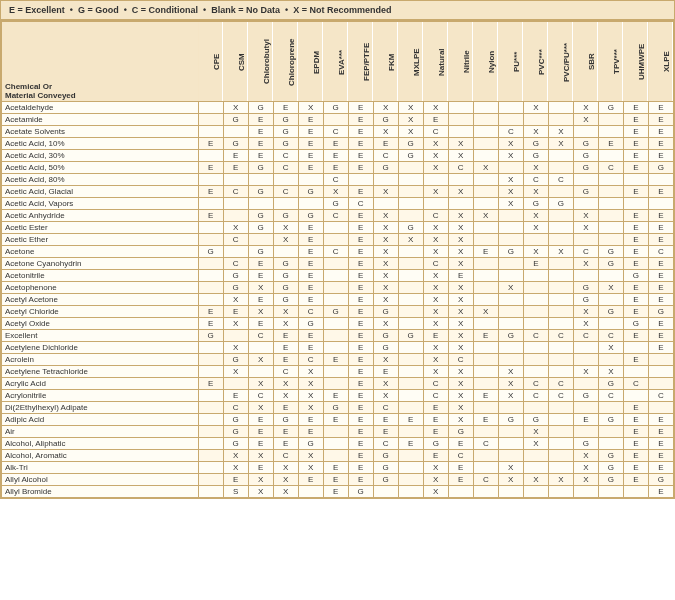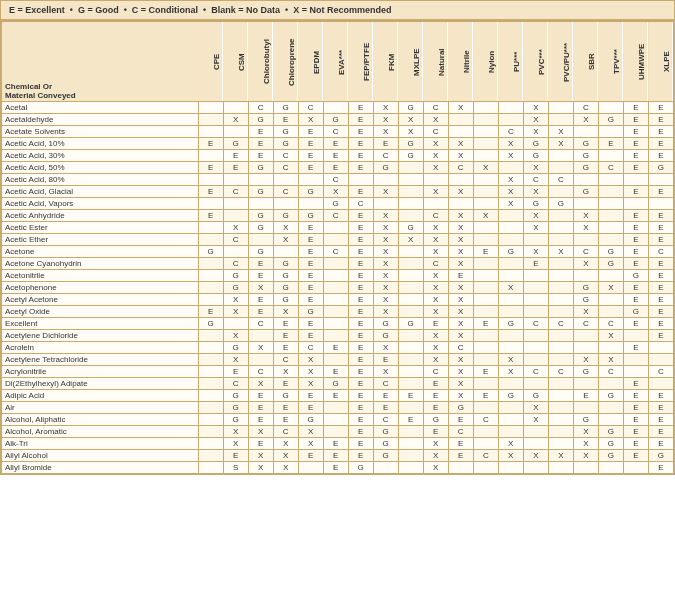"Acetal" tr { html: <tr> <td>Acetal</td> <td></td> <td></td> <td>C</td> <td>G</td> <td>C</td> <td></td> <td>E</td> <td>X</td> <td>G</td> <td>C</td> <td>X</td> <td></td> <td></td> <td>X</td> <td></td> <td>C</td> <td></td> <td>E</td> <td>E</td> </tr> -> none }
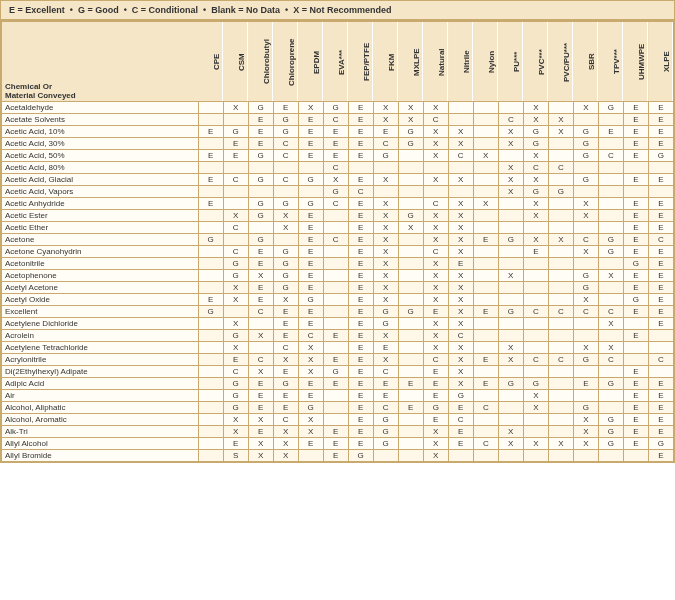"Acetamide" tr { html: none -> <tr> <td>Acetamide</td> <td></td> <td>G</td> <td>E</td> <td>G</td> <td>E</td> <td></td> <td>E</td> <td>G</td> <td>X</td> <td>E</td> <td></td> <td></td> <td></td> <td></td> <td></td> <td>X</td> <td></td> <td>E</td> <td>E</td> </tr> }
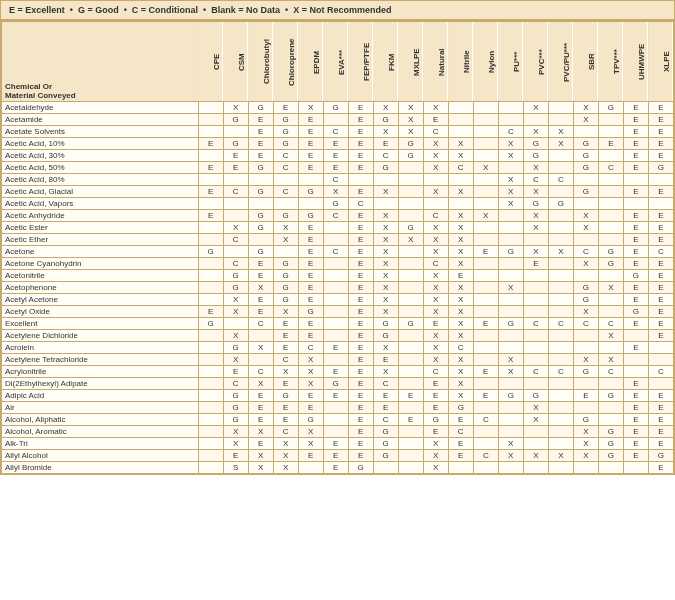"Acetyl Chloride" tr { html: none -> <tr> <td>Acetyl Chloride</td> <td>E</td> <td>E</td> <td>X</td> <td>X</td> <td>C</td> <td>G</td> <td>E</td> <td>G</td> <td></td> <td>X</td> <td>X</td> <td>X</td> <td></td> <td></td> <td></td> <td>X</td> <td>G</td> <td>E</td> <td>G</td> </tr> }
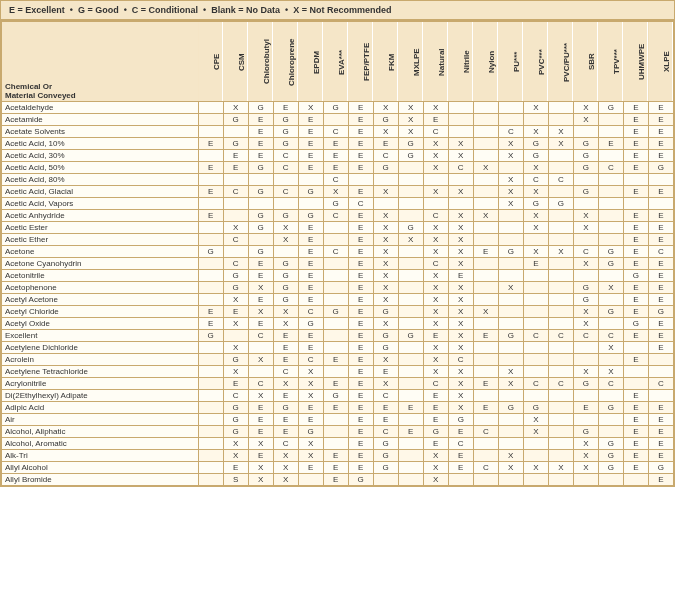"Acrylic Acid" tr { html: none -> <tr> <td>Acrylic Acid</td> <td>E</td> <td></td> <td>X</td> <td>X</td> <td>X</td> <td></td> <td>E</td> <td>X</td> <td></td> <td>C</td> <td>X</td> <td></td> <td>X</td> <td>C</td> <td>C</td> <td></td> <td>G</td> <td>C</td> <td></td> </tr> }
